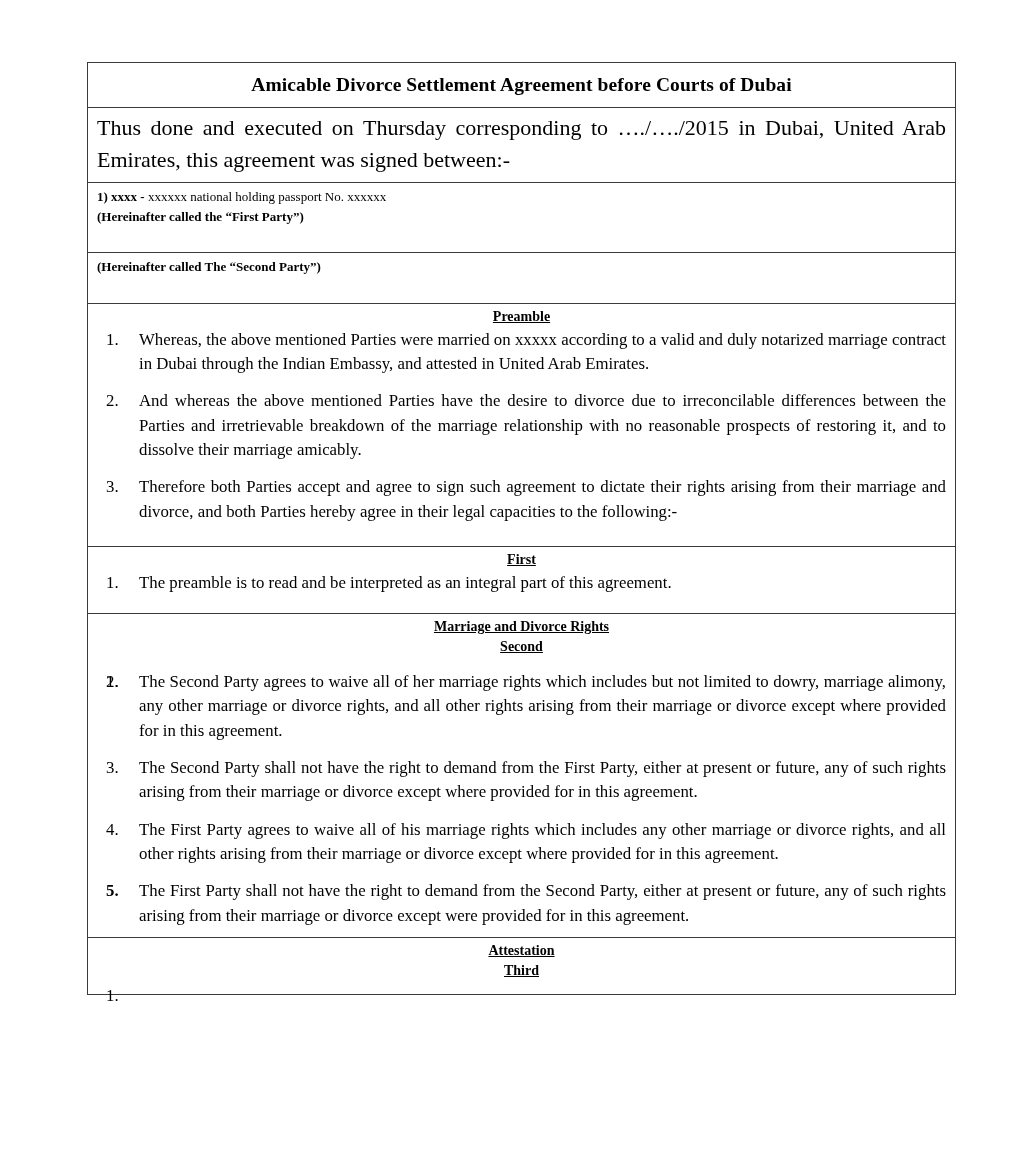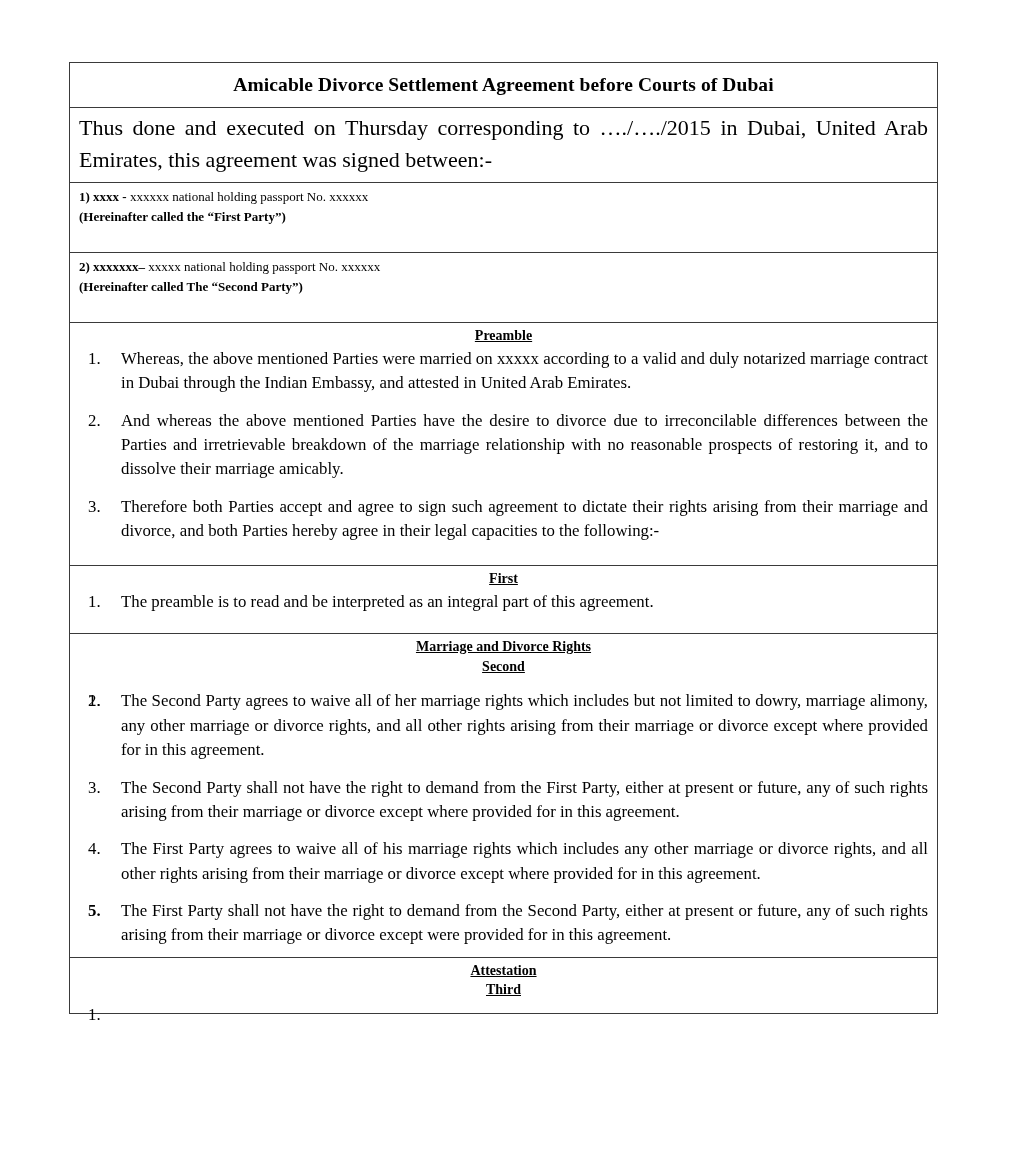"Amicable Divorce Settlement Agreement" .doc-table { left: 69px -> 87px }
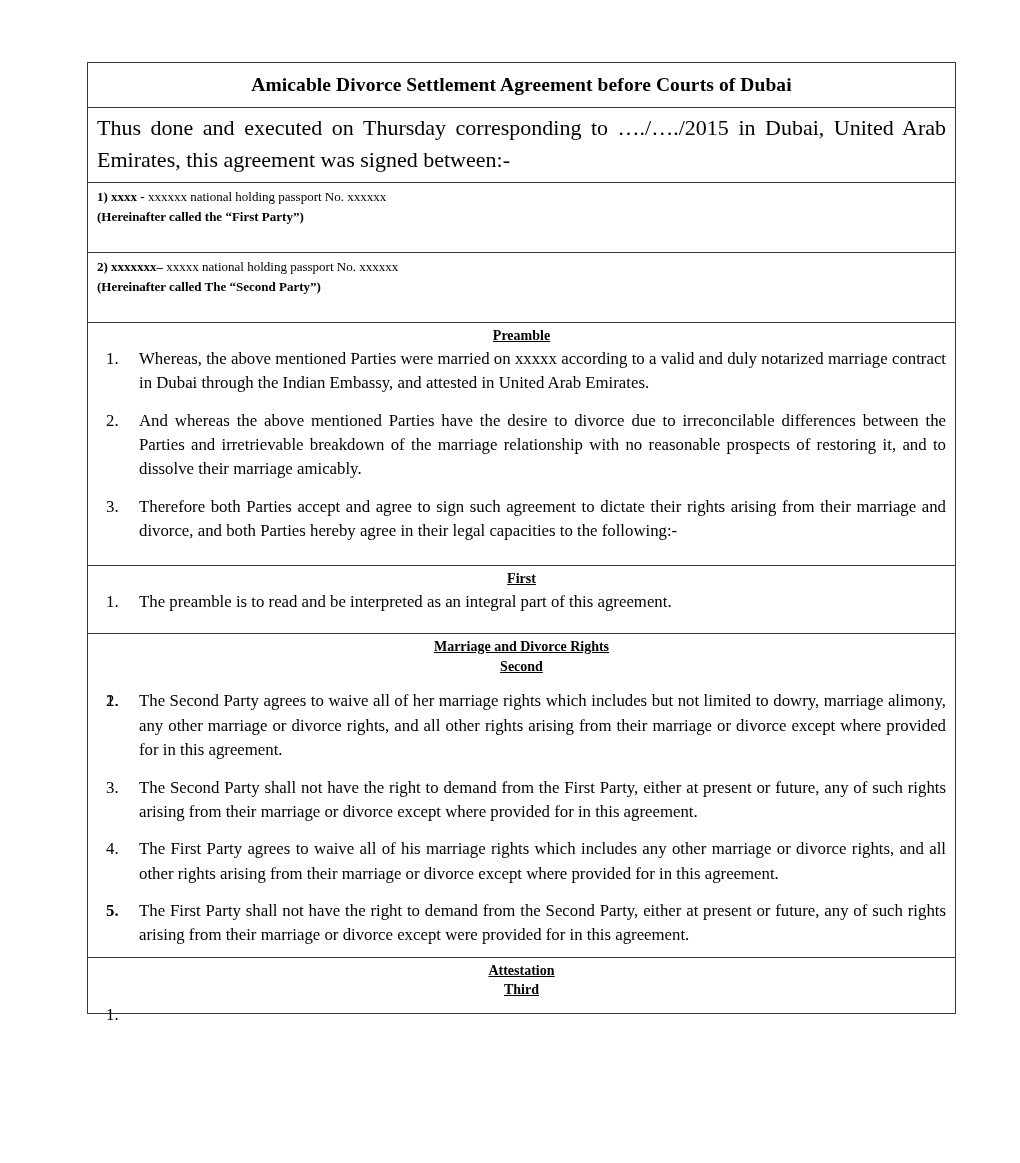"2) xxxxxxx– xxxxx national holding" p.party-line { html: <p><b>2) xxxxxxx–</b><span> xxxxx national holding passport No. xxxxxx</span></p> -> none }
